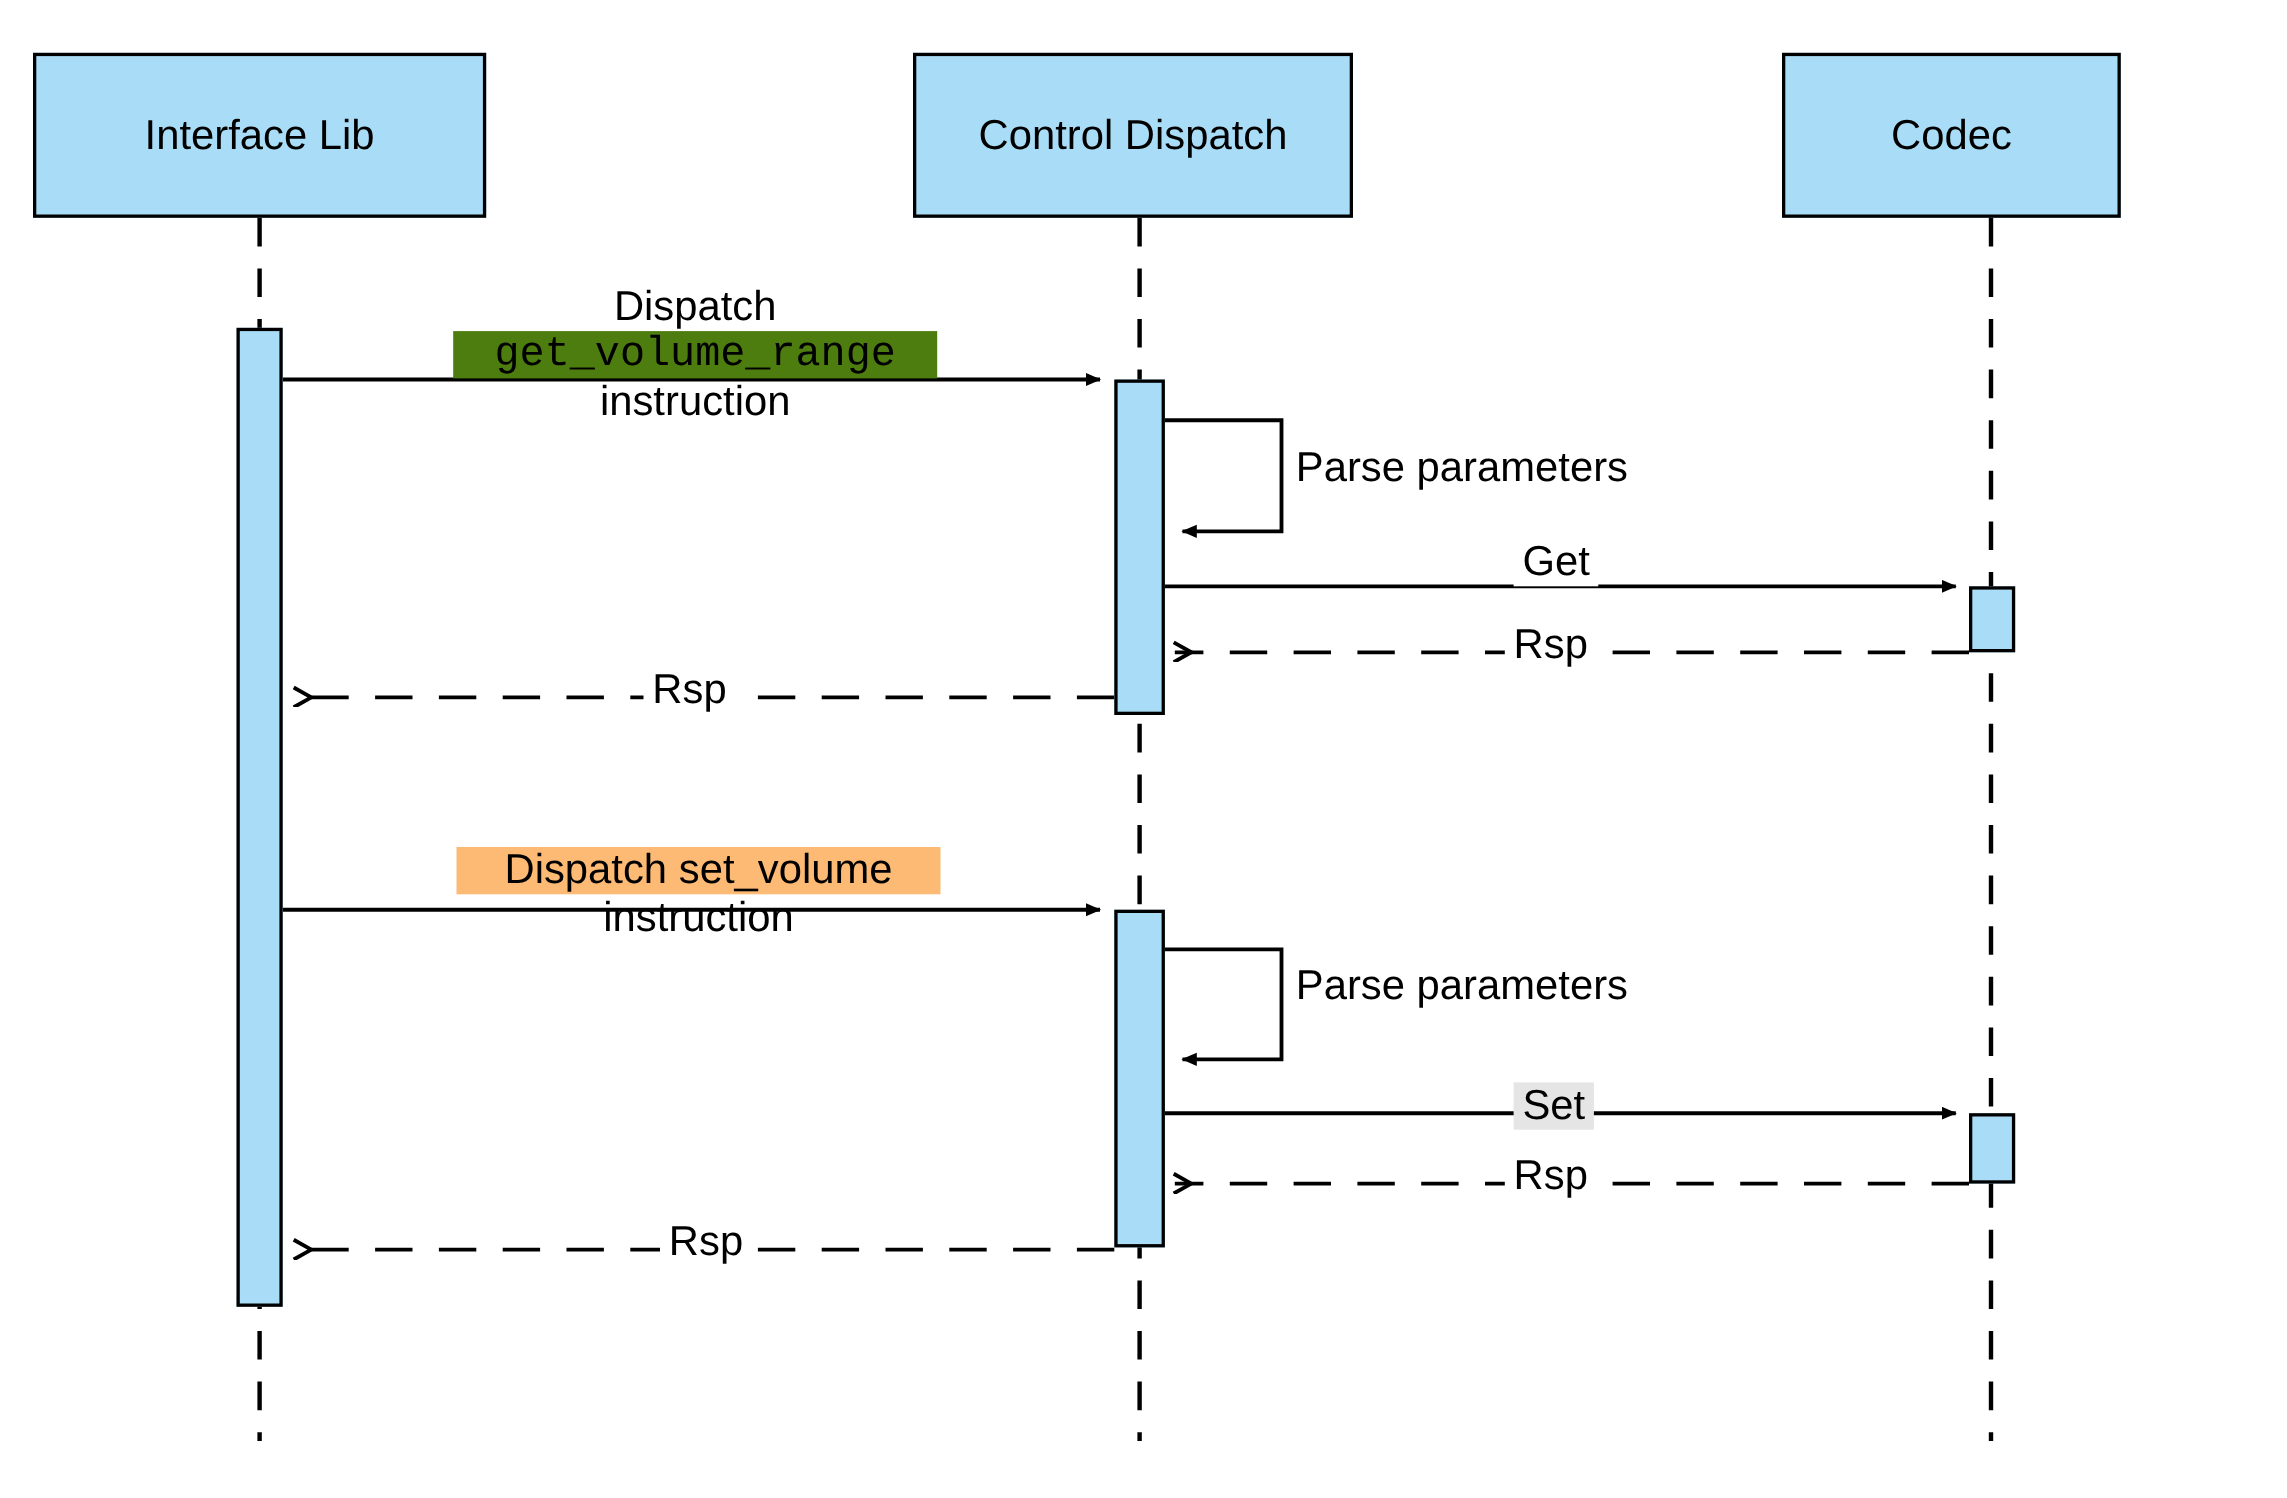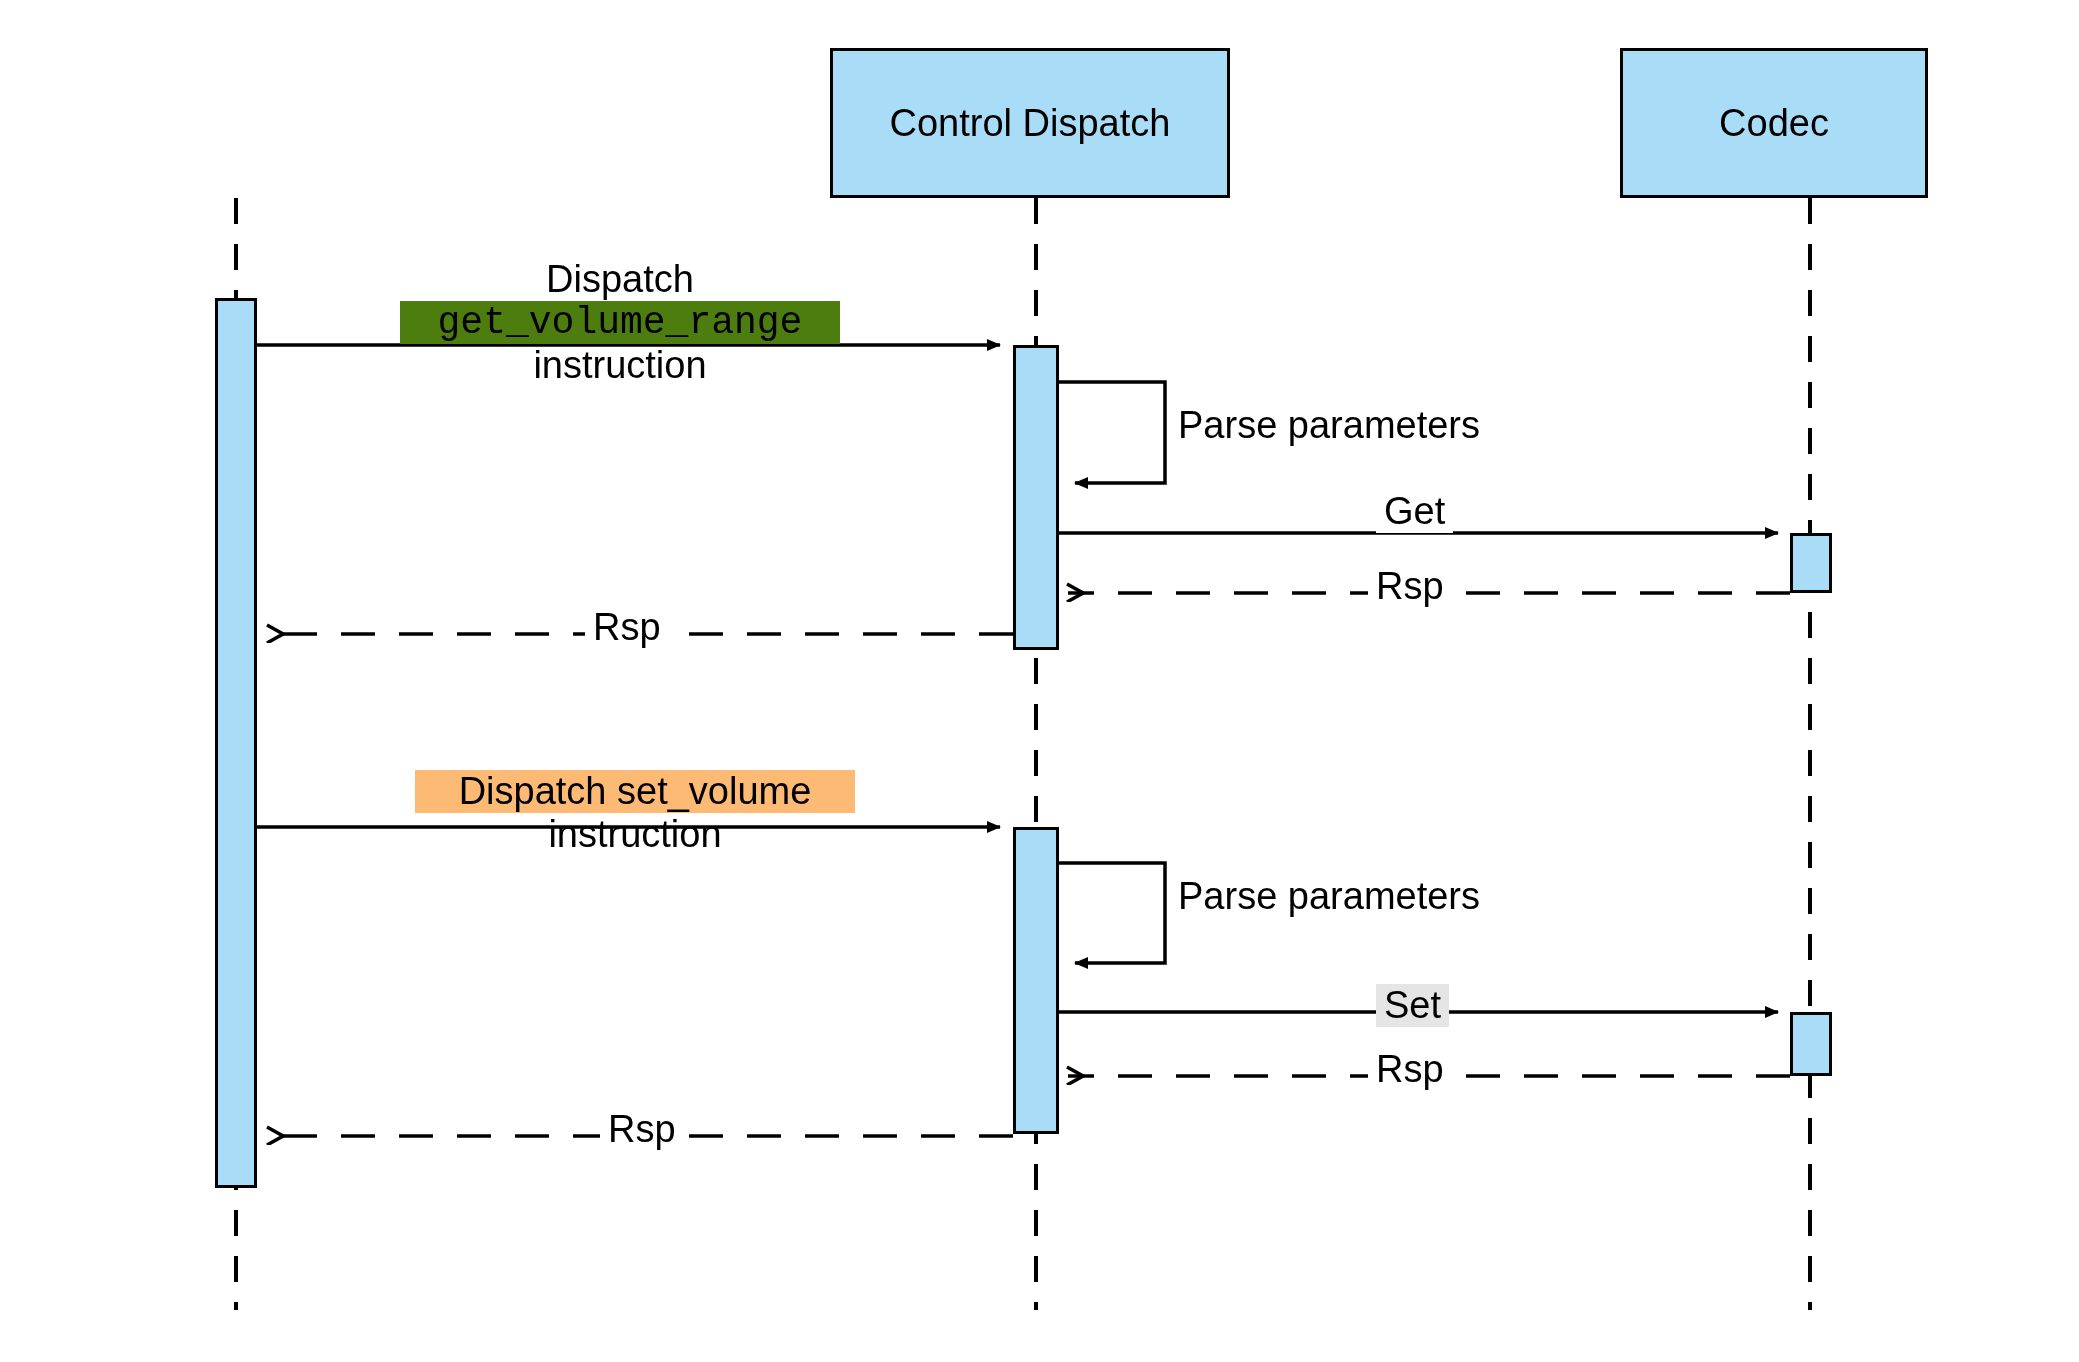"Interface Lib" div.lifeline-box { html: none -> <div> <span>Interface Lib</span> </div> }
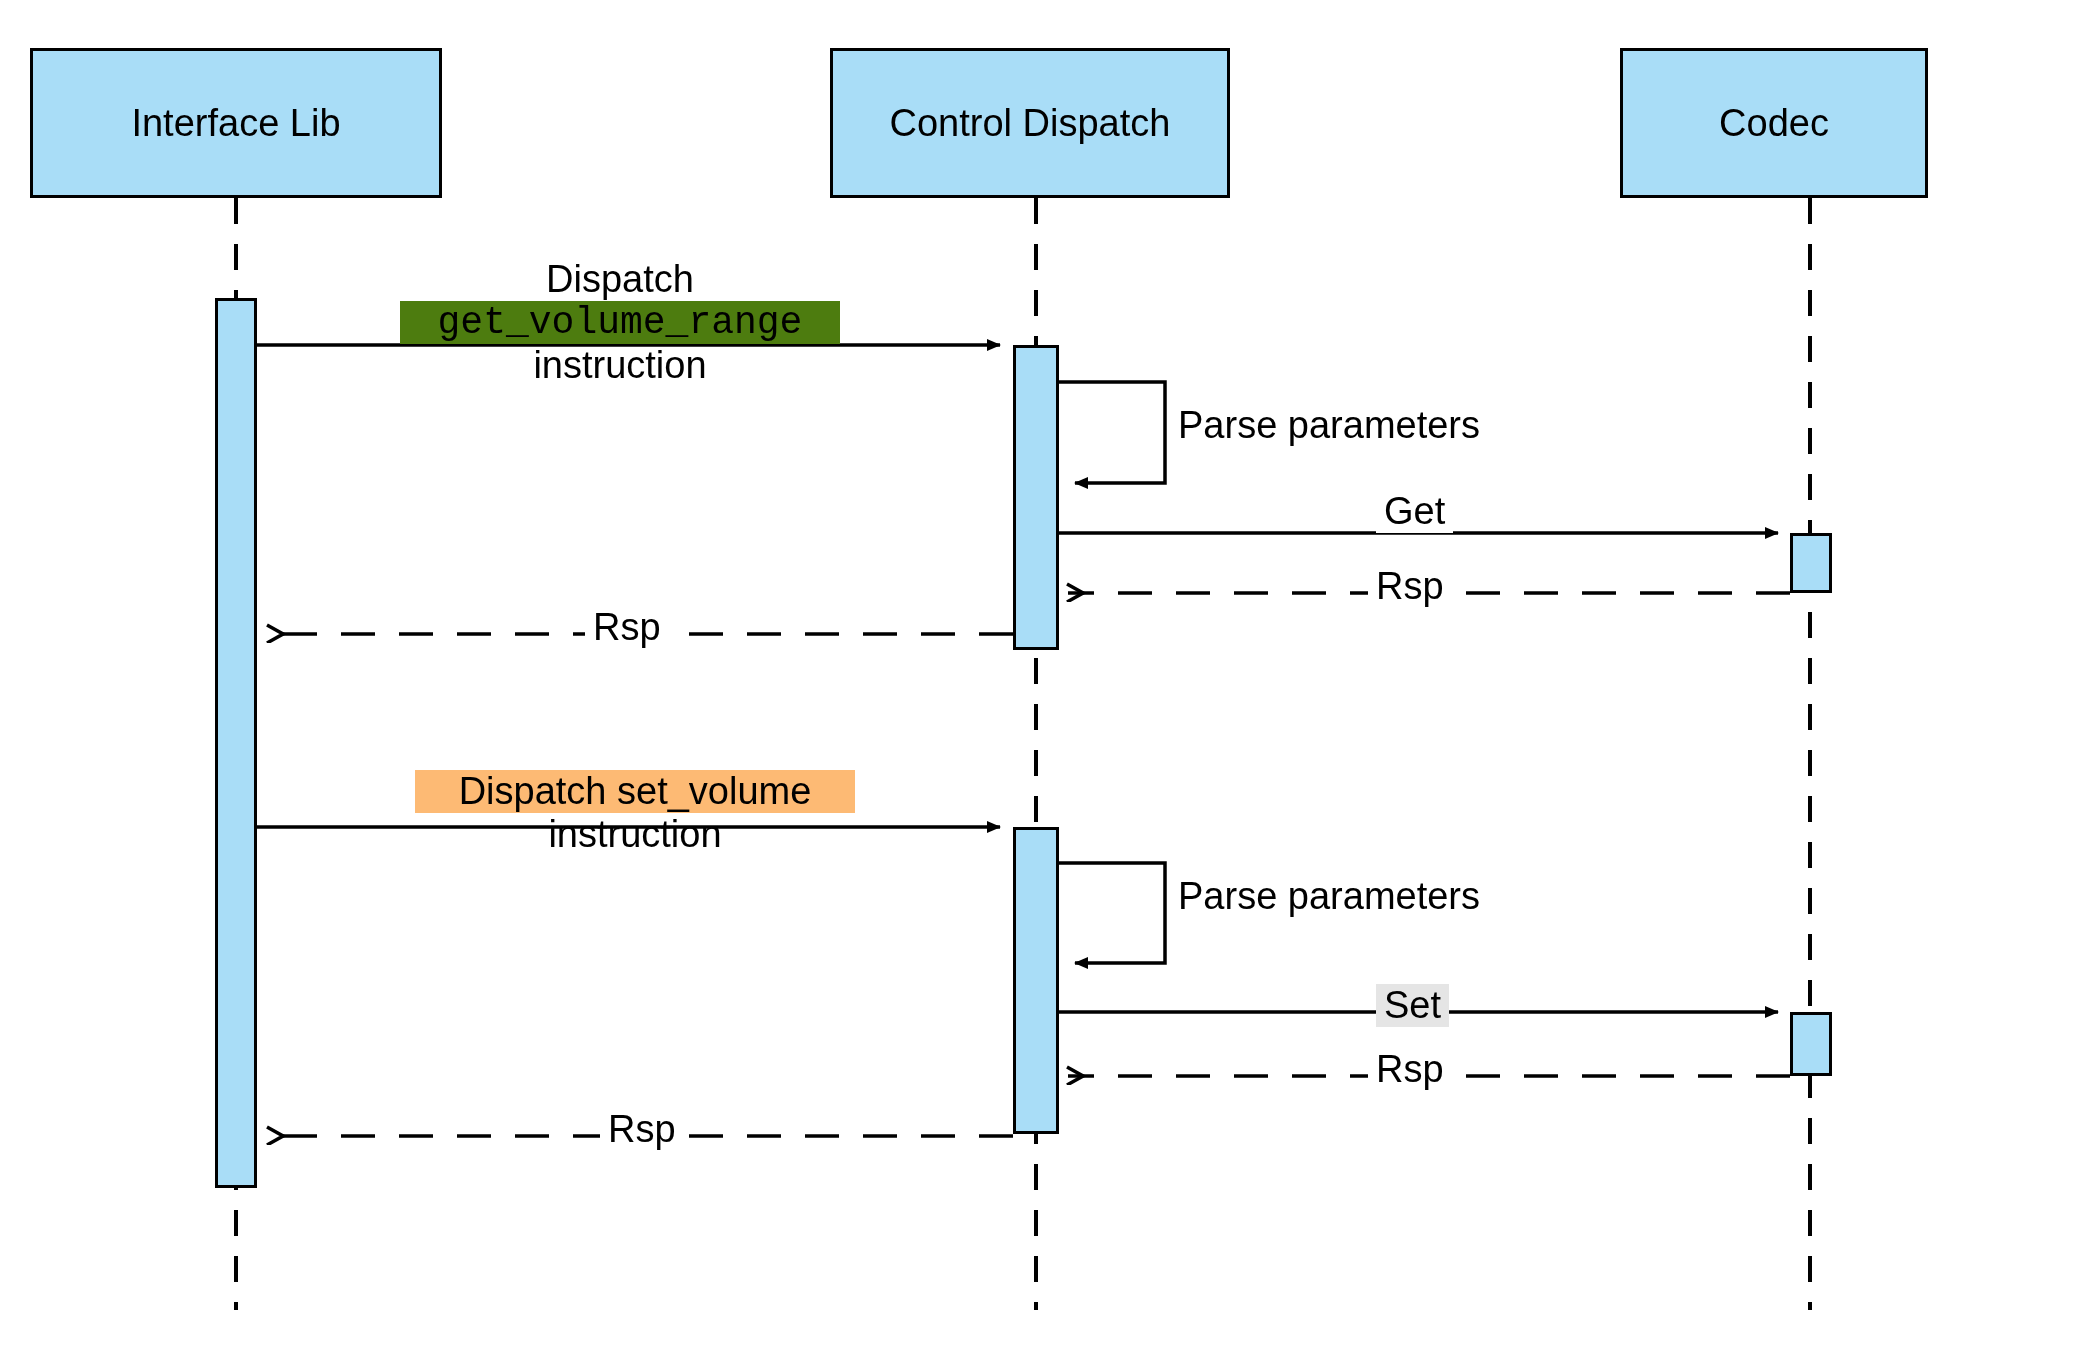"Dispatch" div.msg-label { left: 400px -> 412px }
